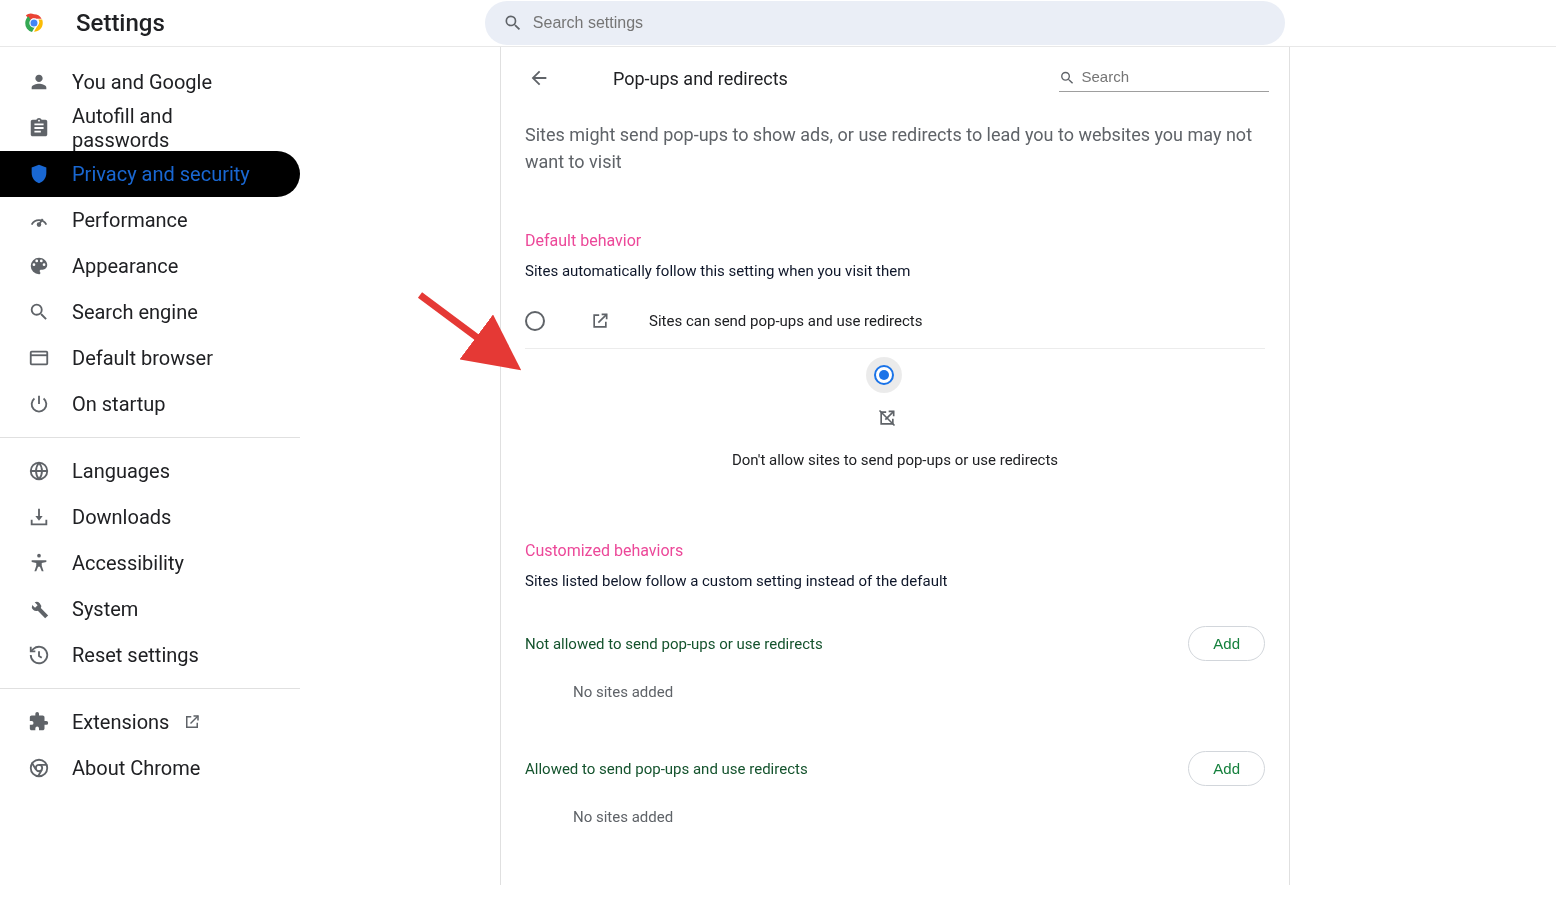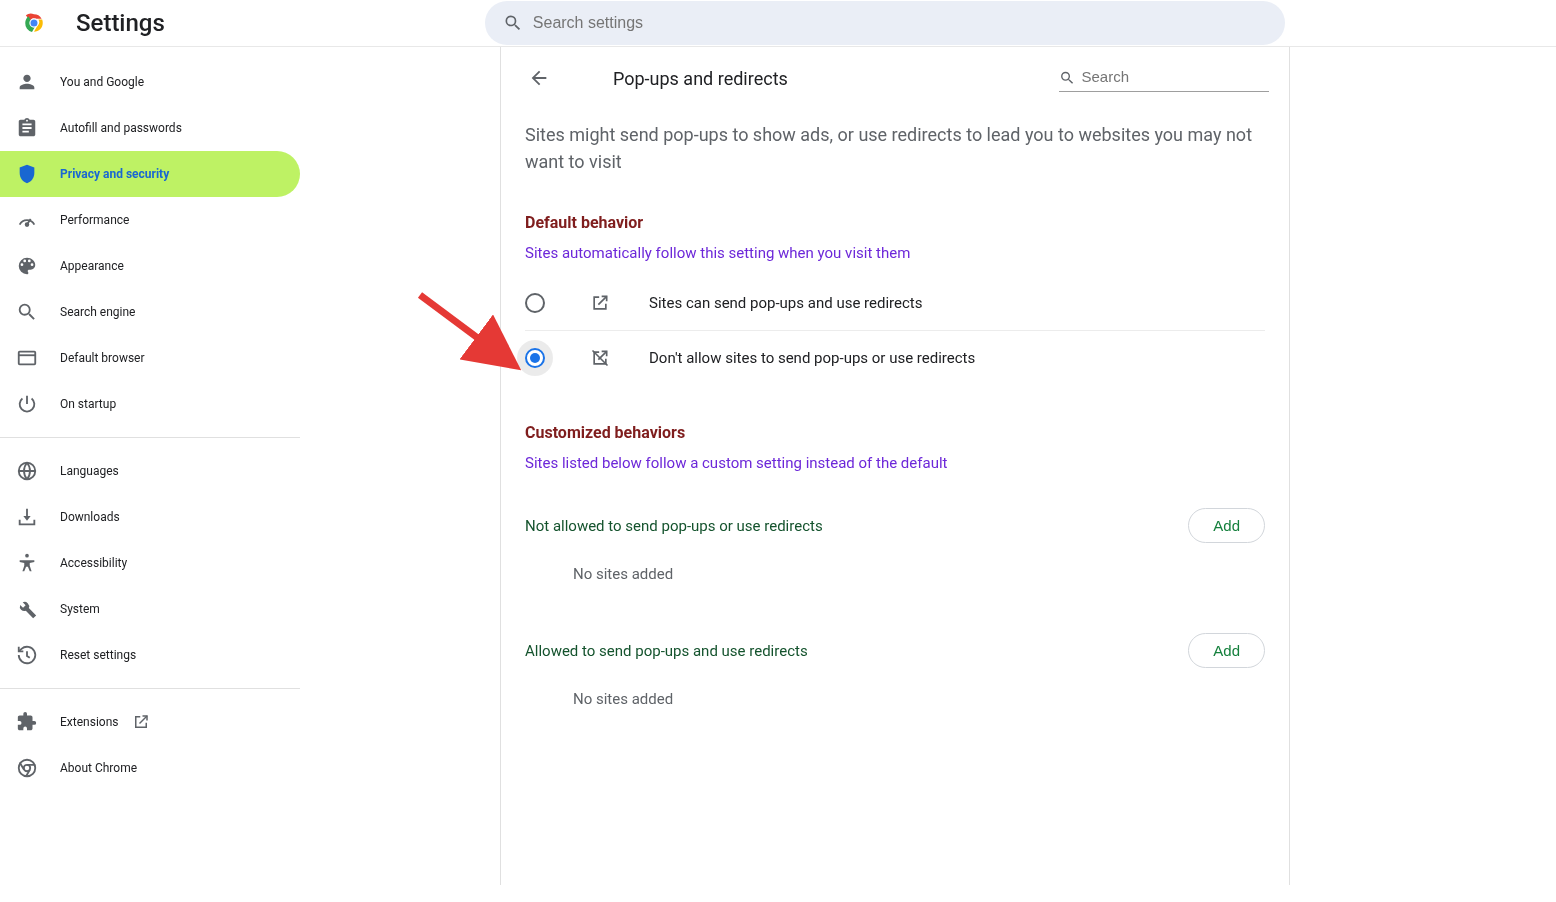"You and Google" .sidebar-item { font-size: 12px -> 20px; padding: 0 16px -> 0 28px }
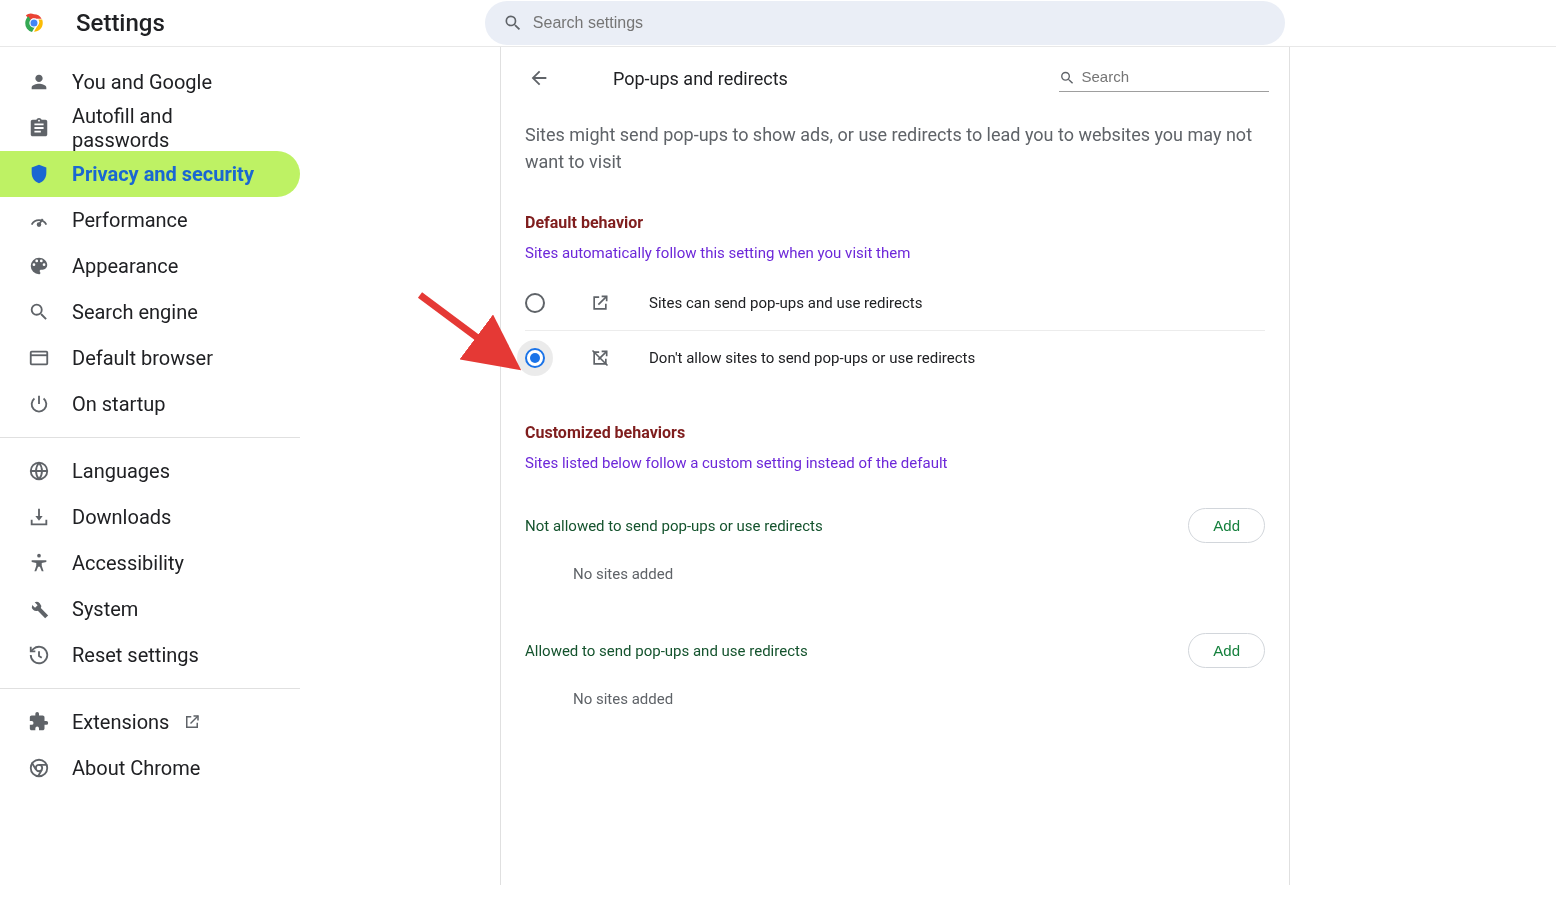"Privacy and security" .sidebar-item.active { background: #bef264 -> #000000; font-weight: 700 -> 400 }
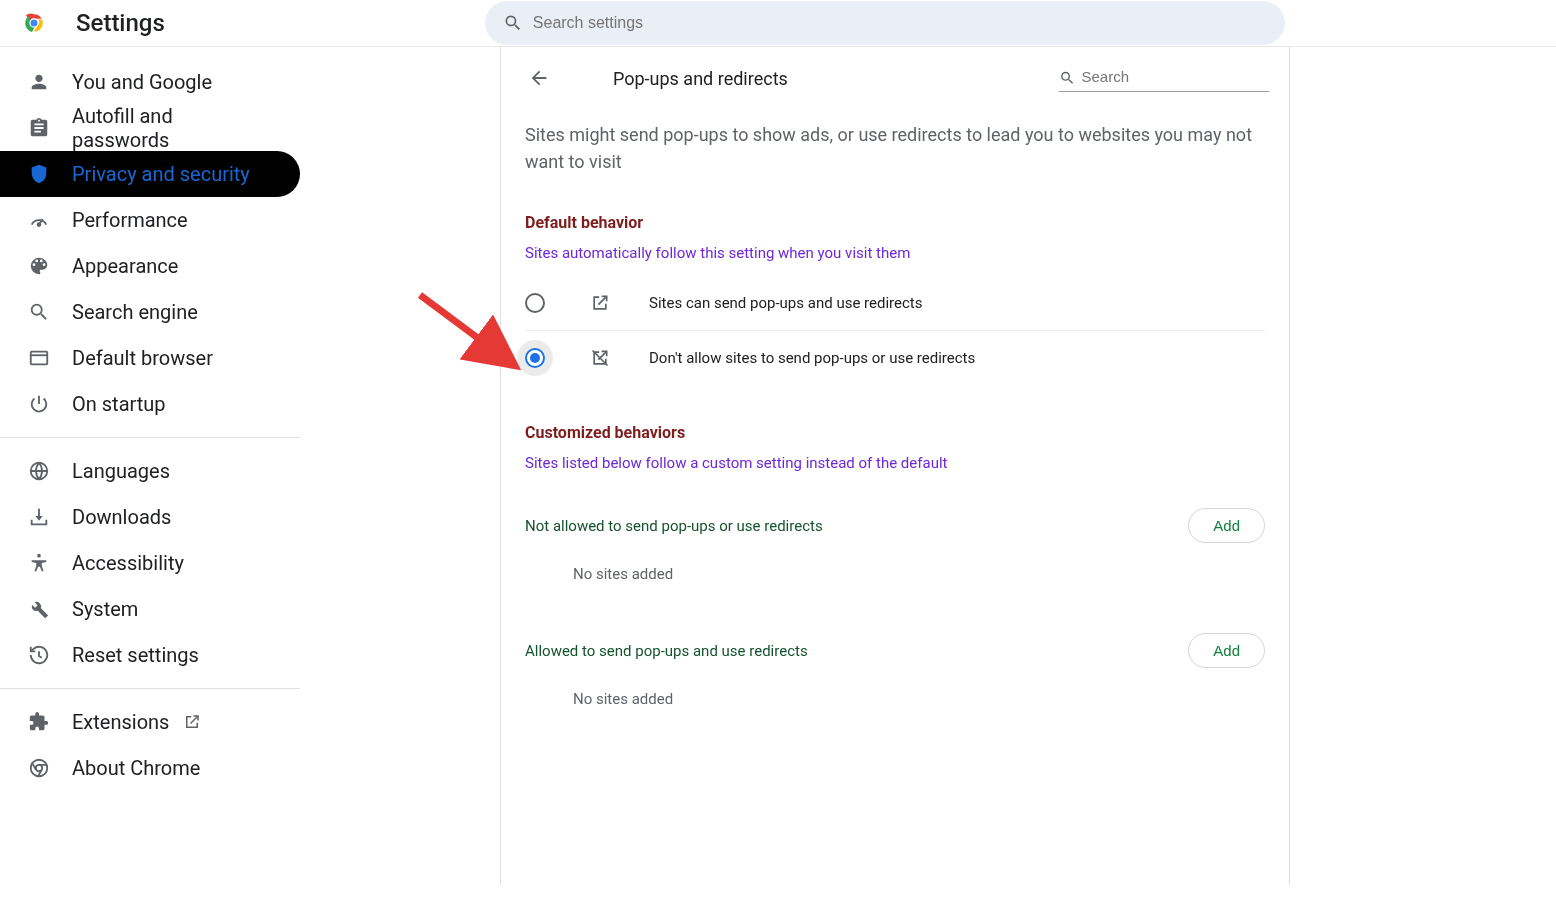"Default behavior" .section-title { color: #7f1d1d -> #ec4899; font-weight: 700 -> 400; margin-top: 38px -> 56px }
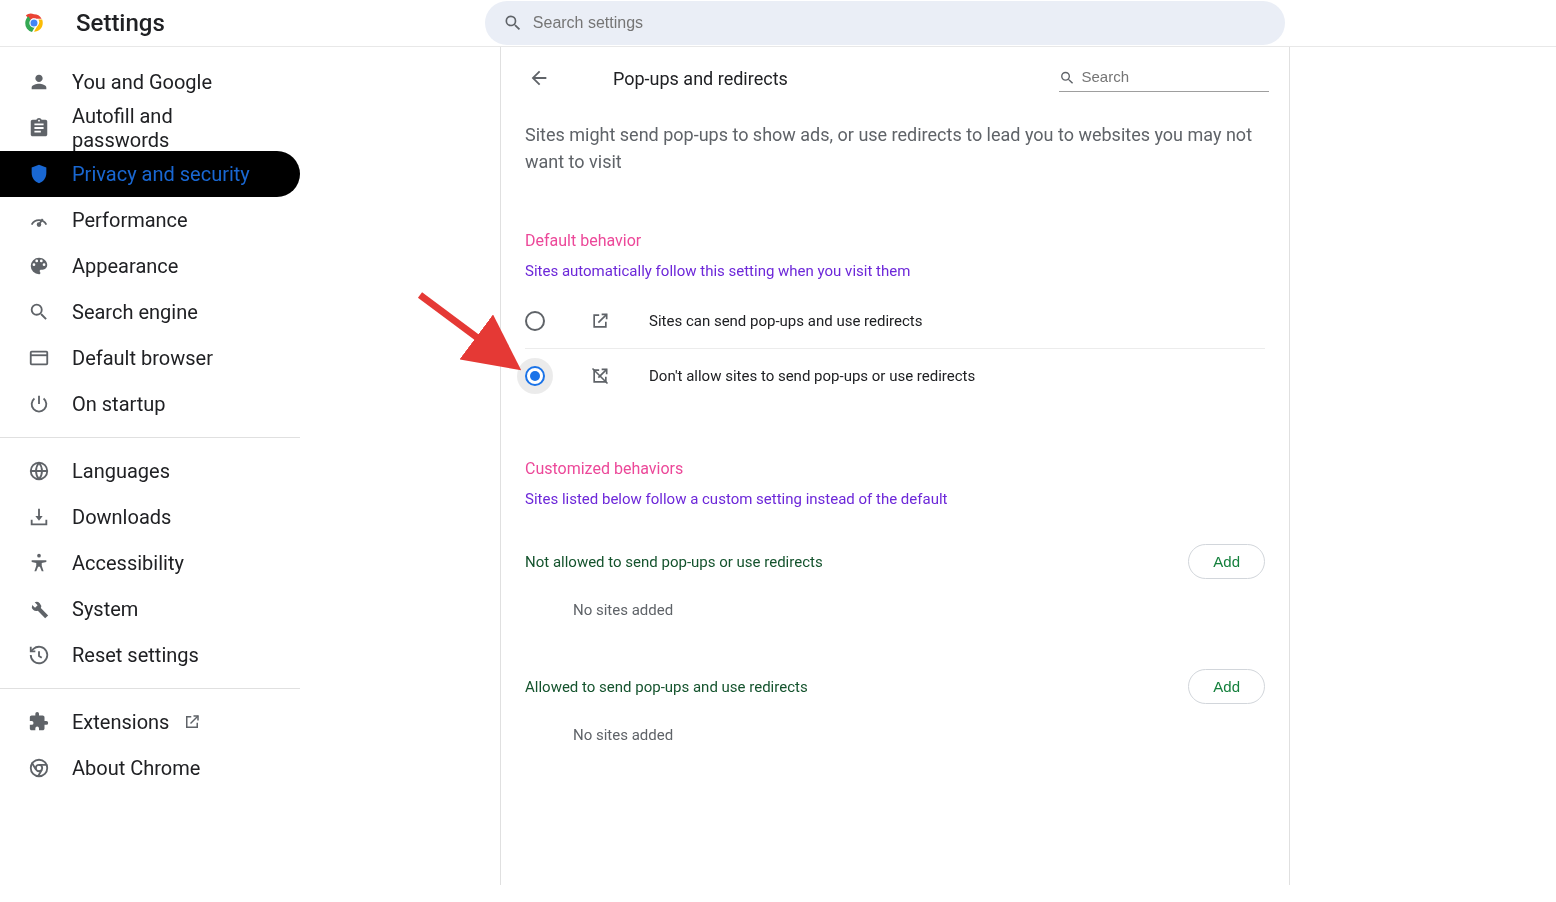"Sites automatically follow this setting" .section-sub { color: #6d28d9 -> #0f172a }
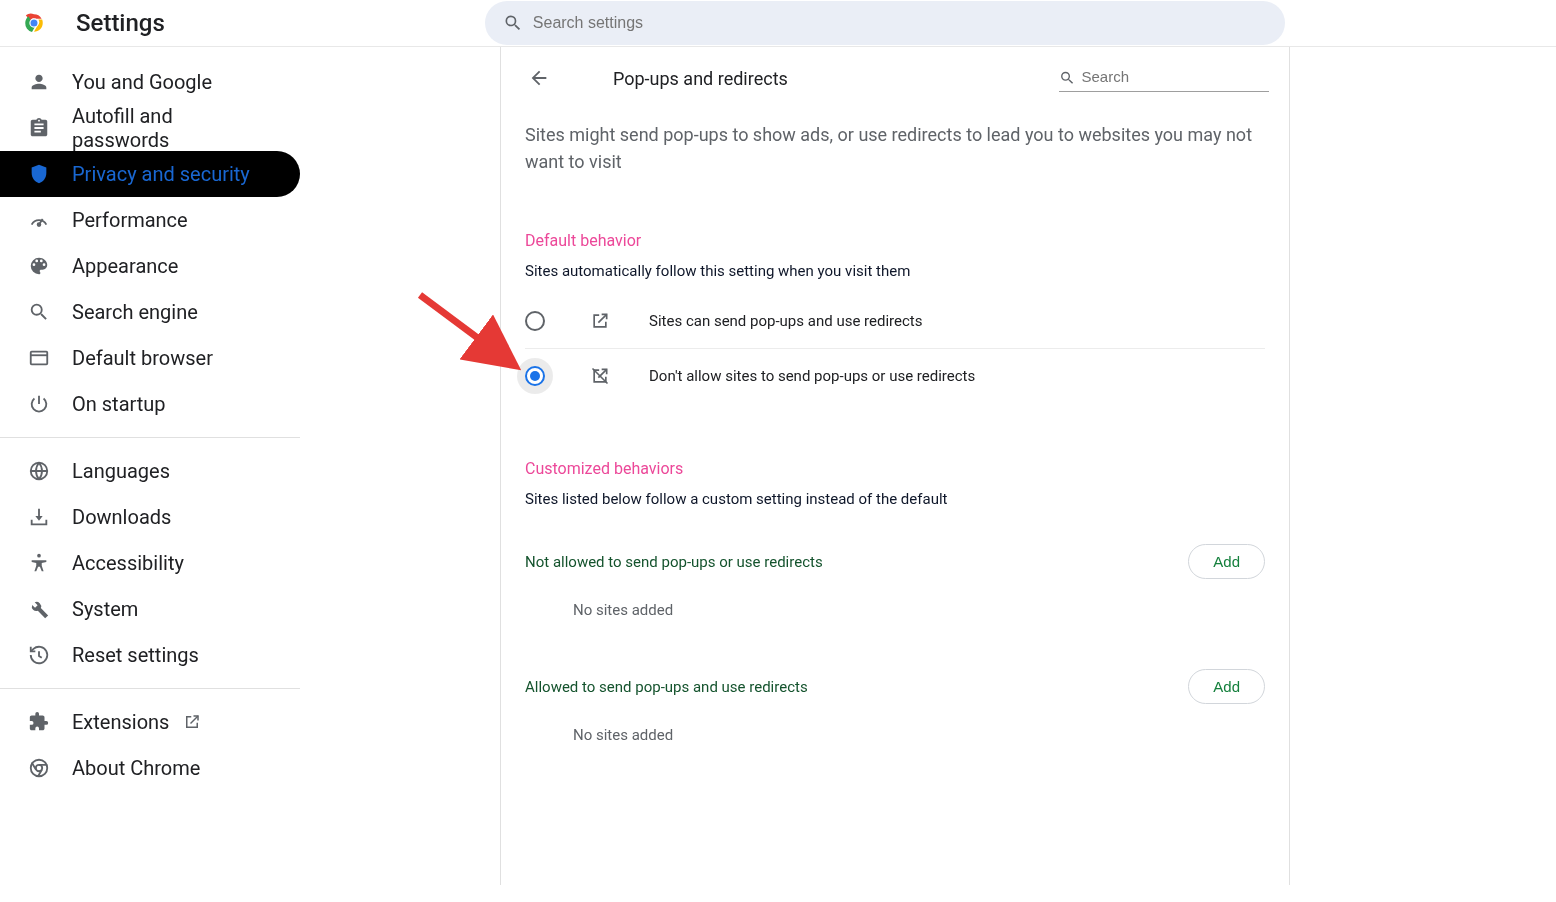"Don't allow sites to send" .radio-row + .radio-row { flex-direction: none -> column }
